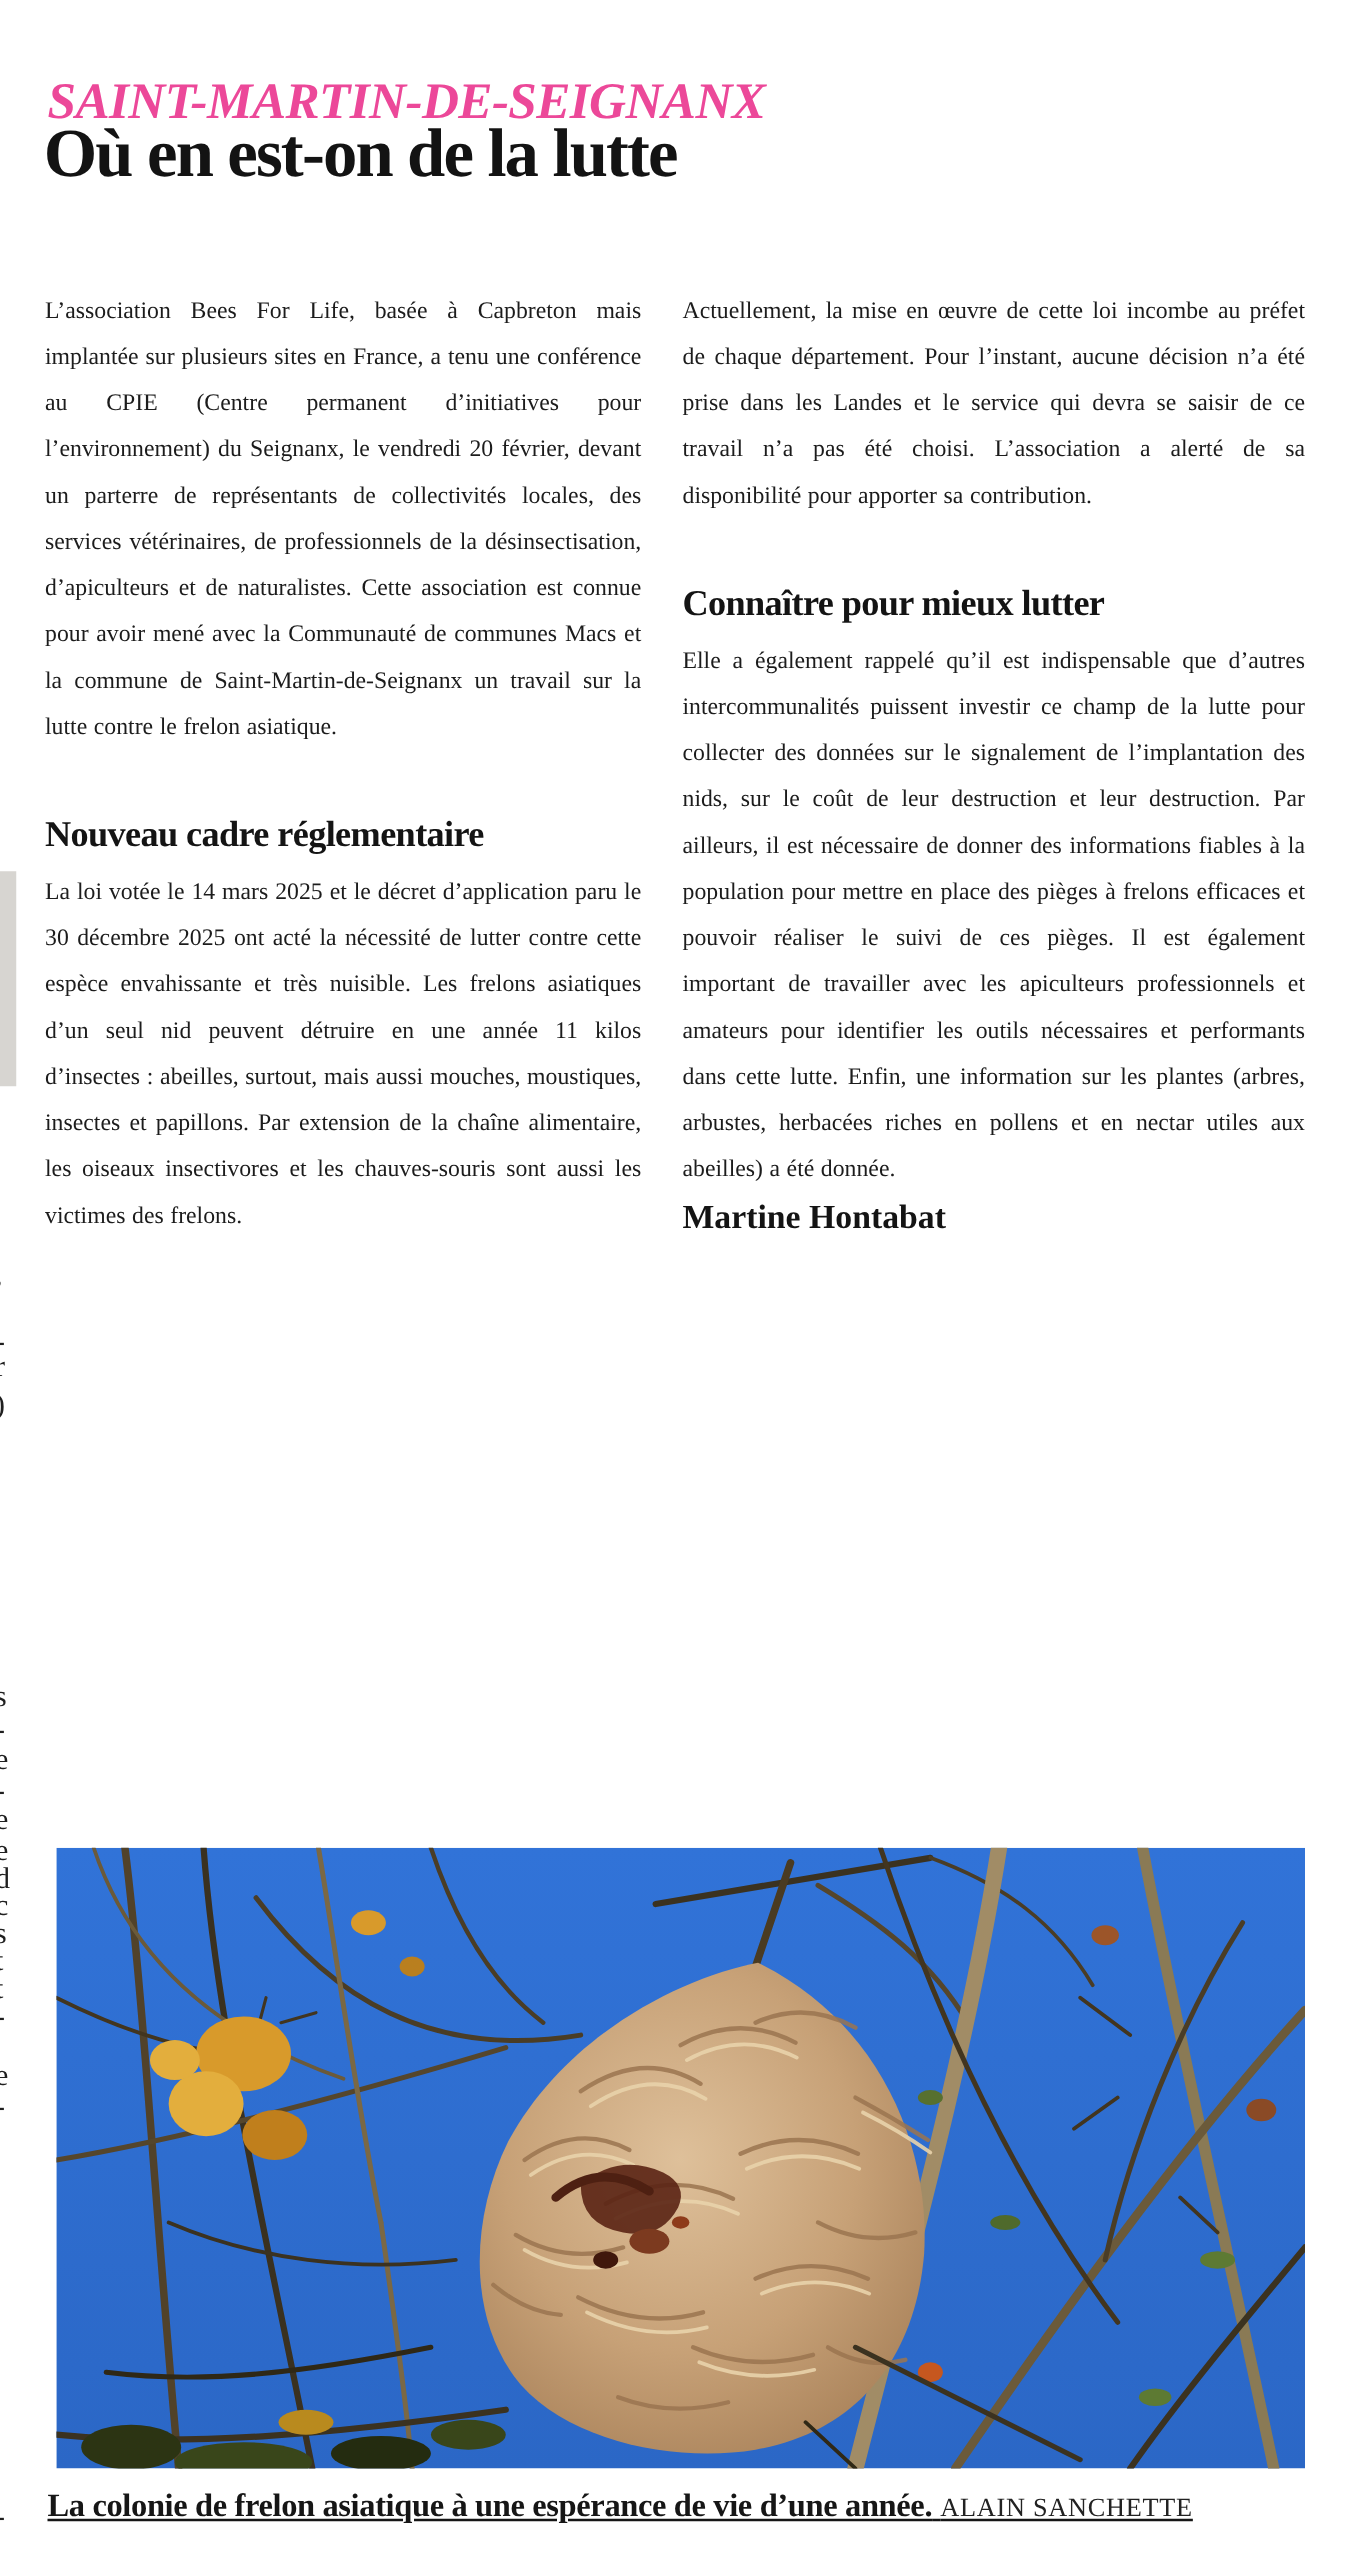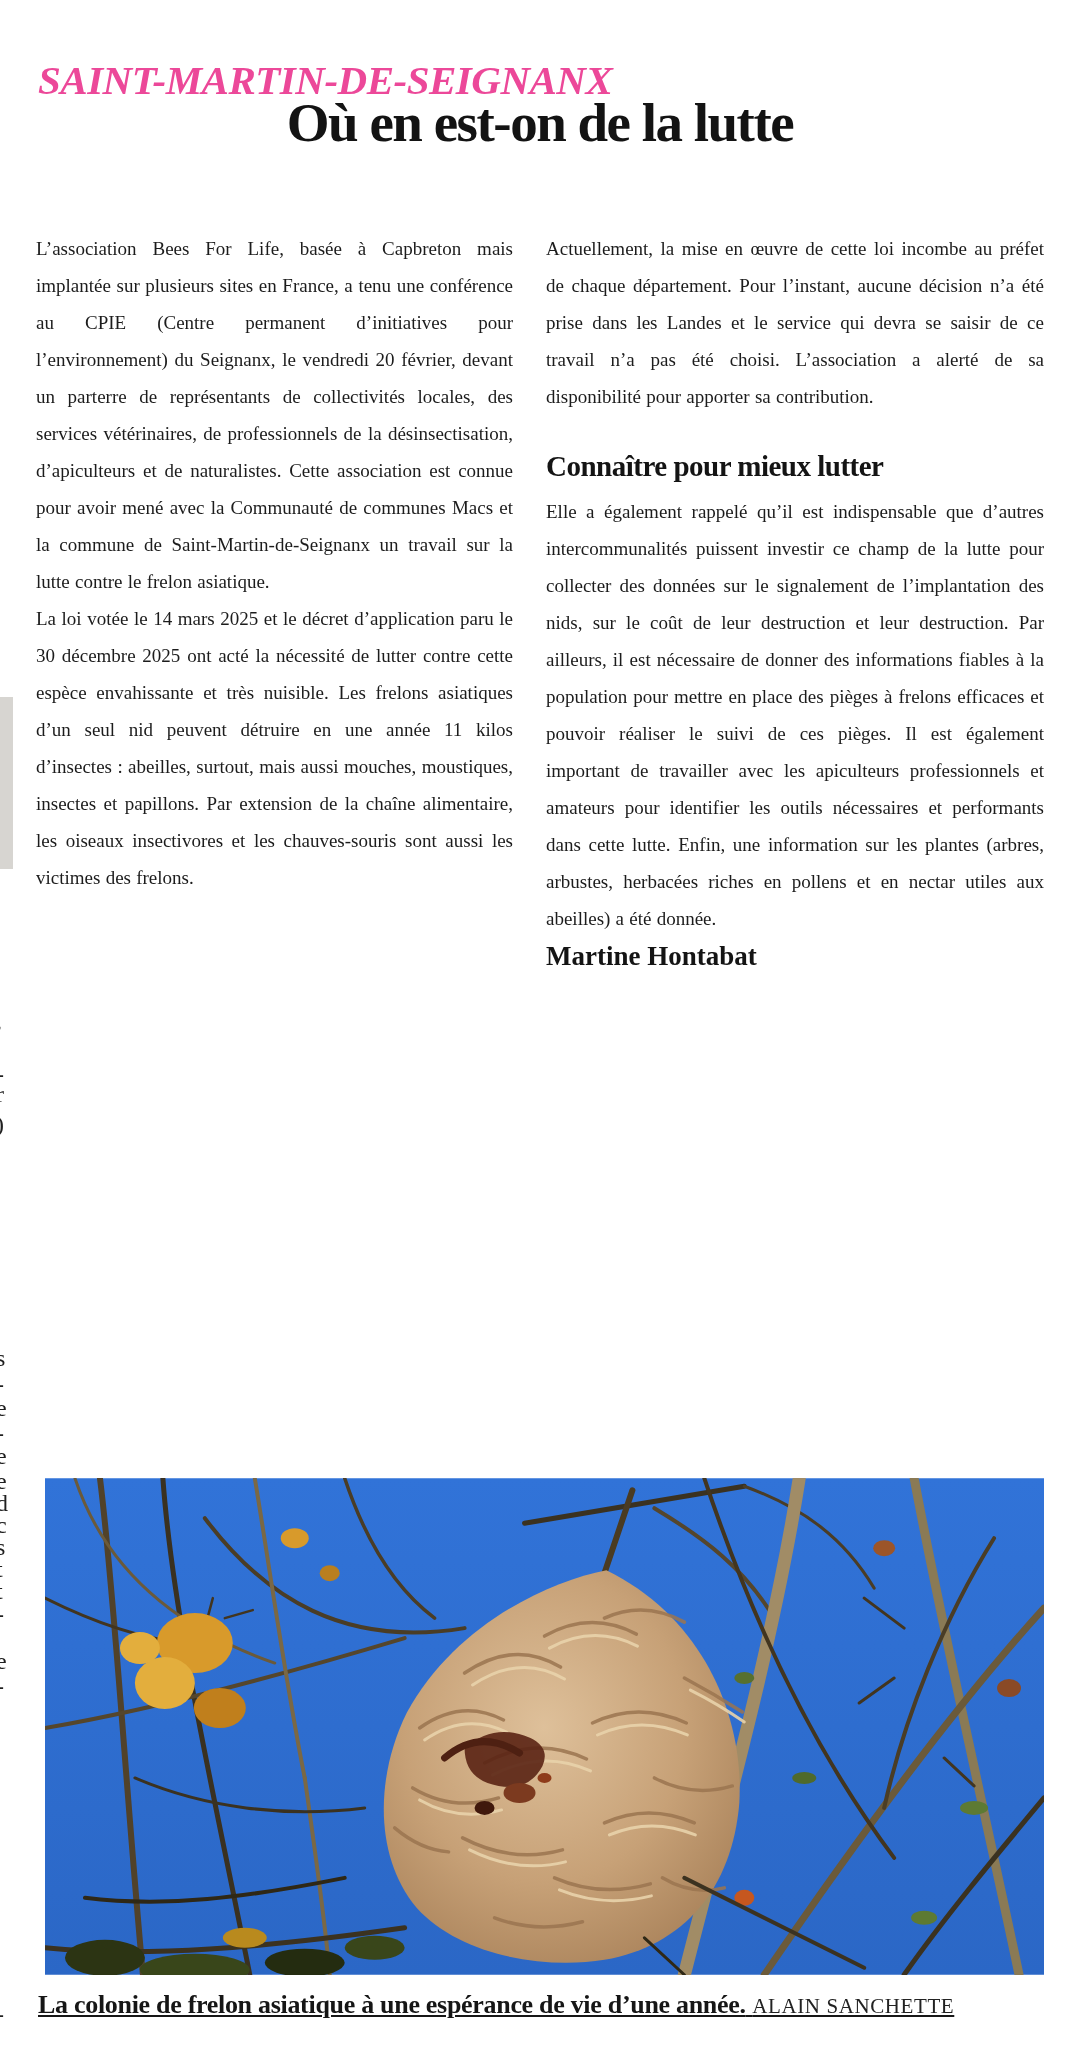"Où en est-on de la" .headline { text-align: center -> none }
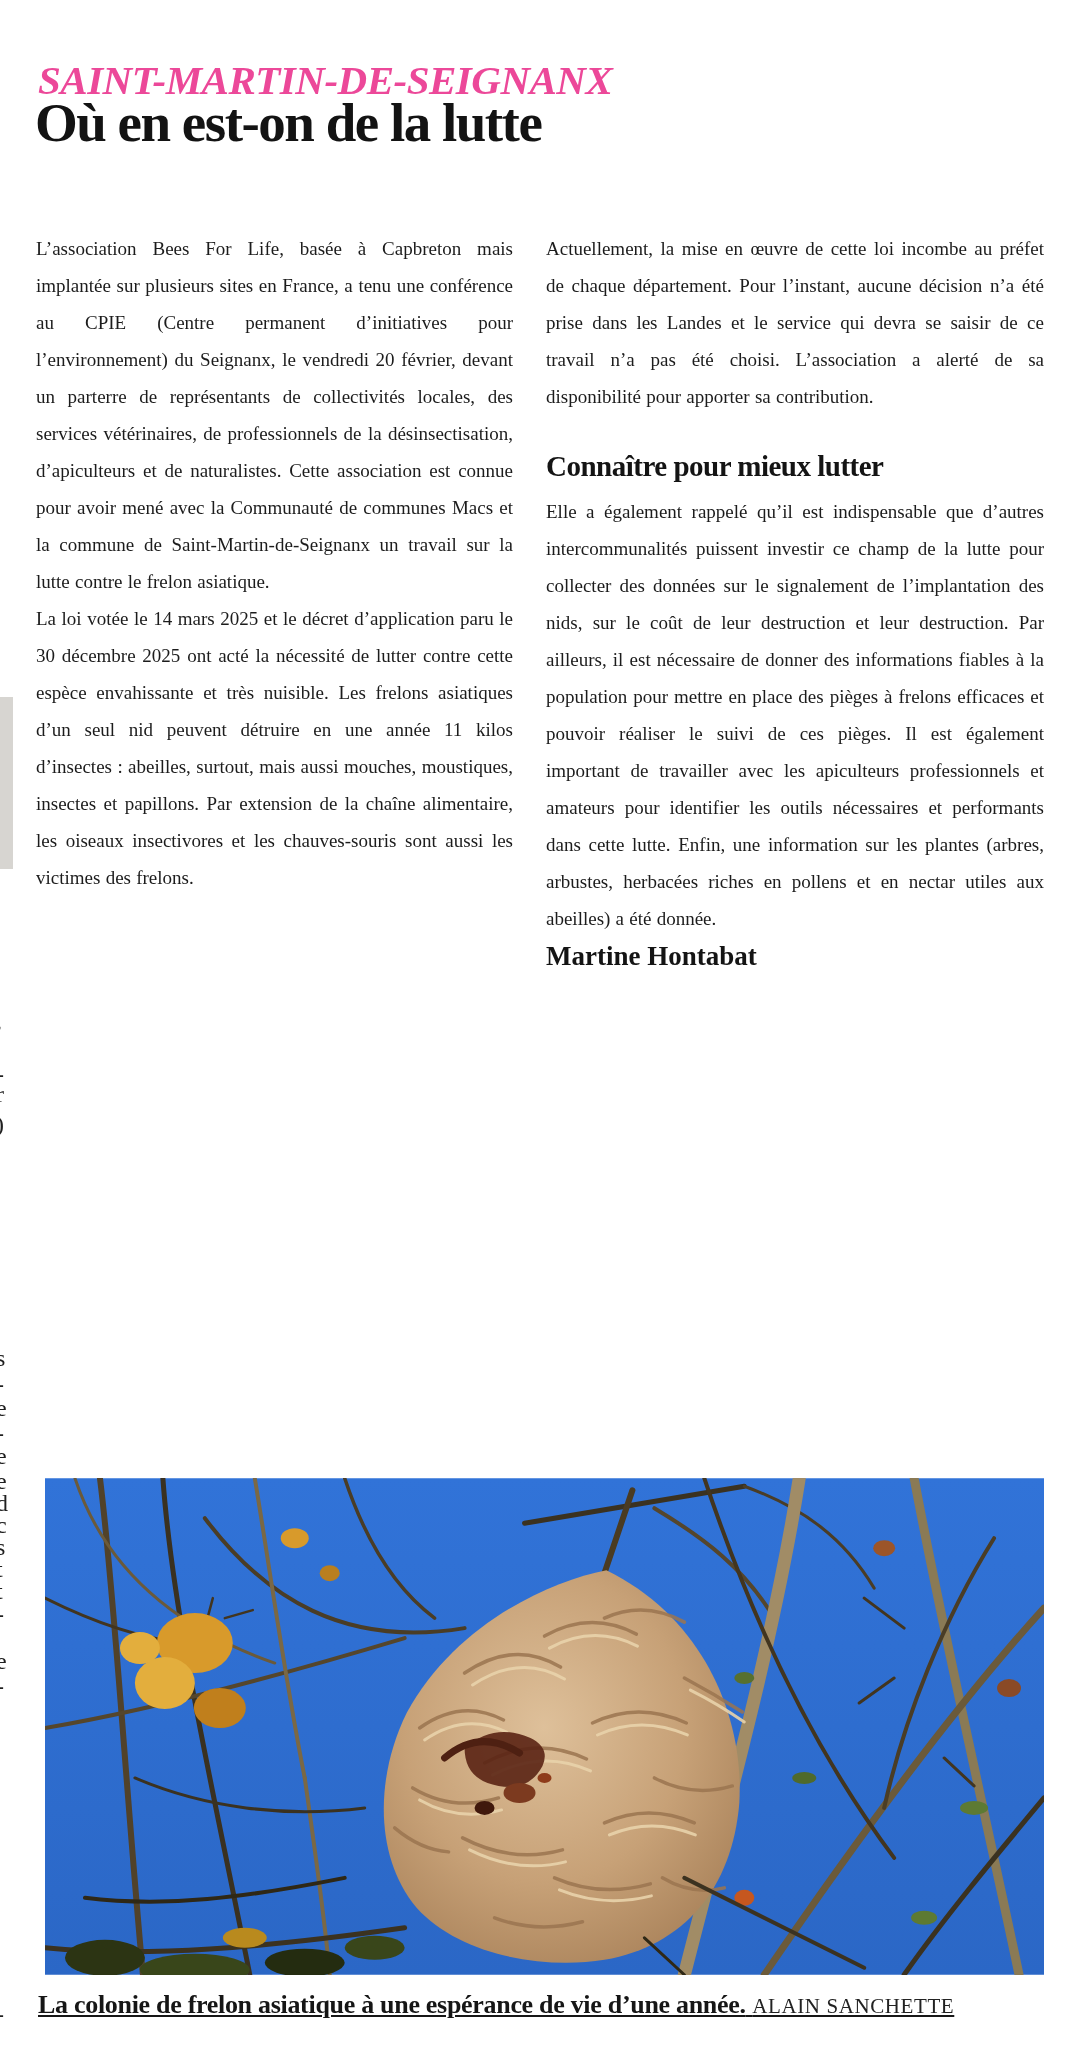"Connaître pour mieux lutter" .subhead { margin: 35px 0 10px 0 -> 52px 0 10px 0 }
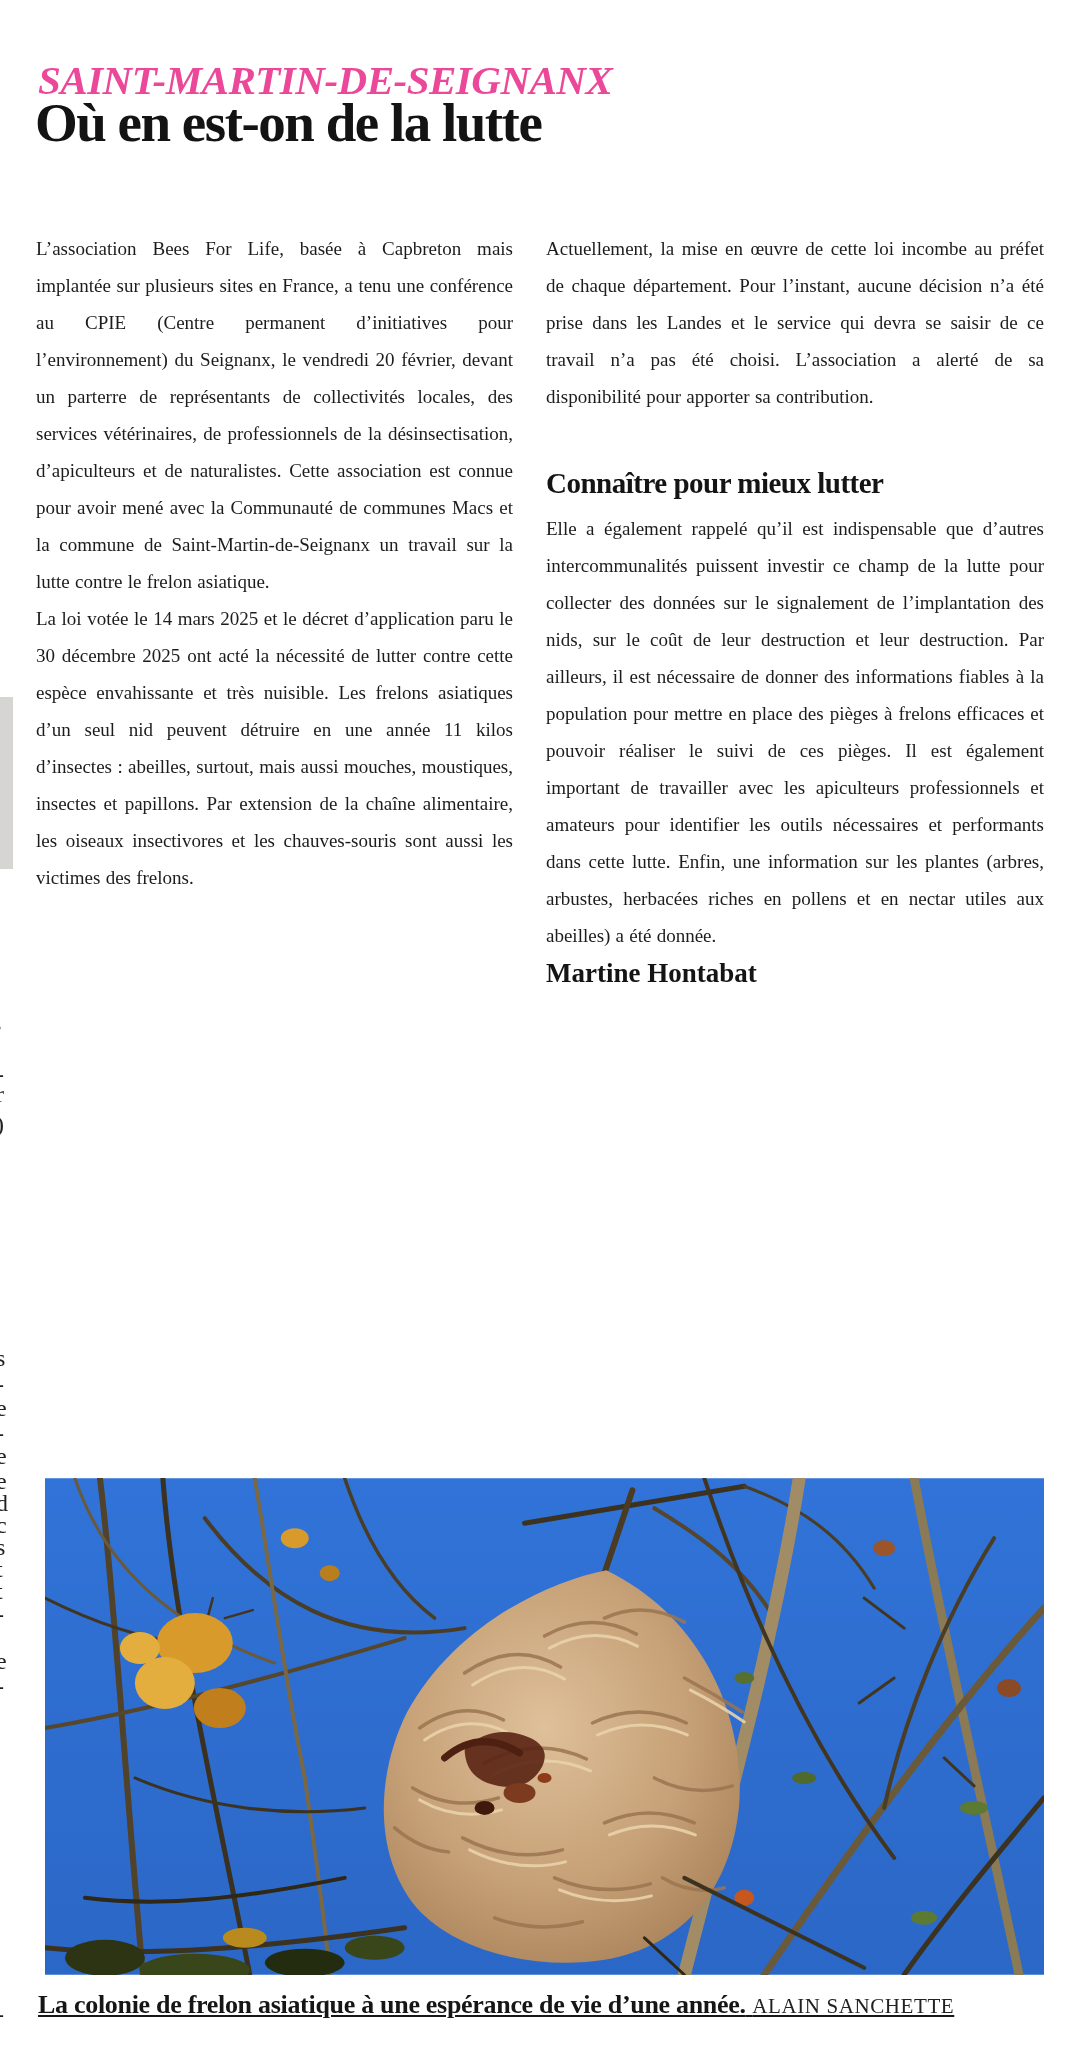"Nouveau cadre réglementaire" div.subhead { html: none -> <div>Nouveau cadre réglementaire</div> }
